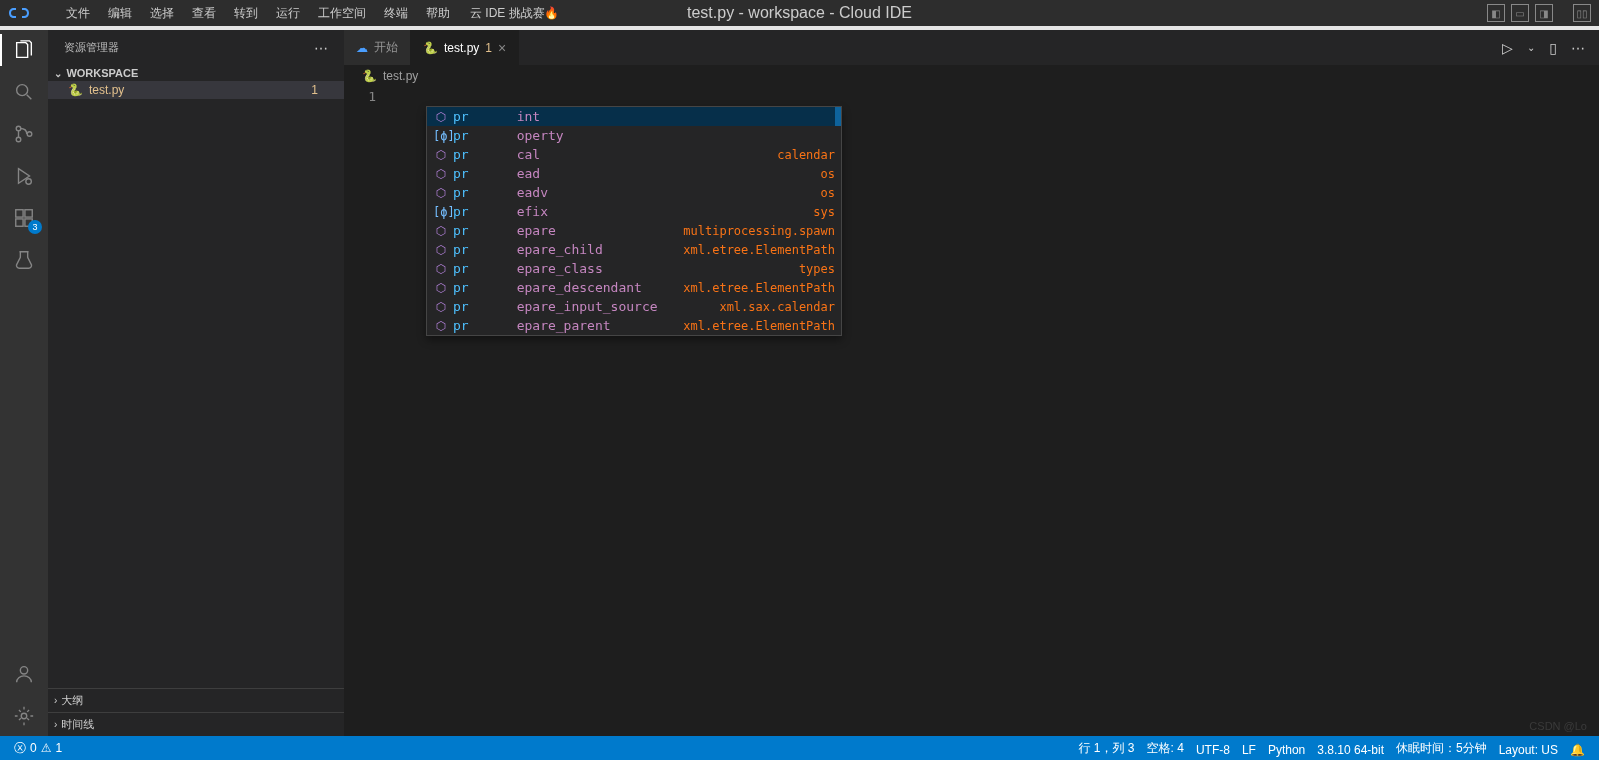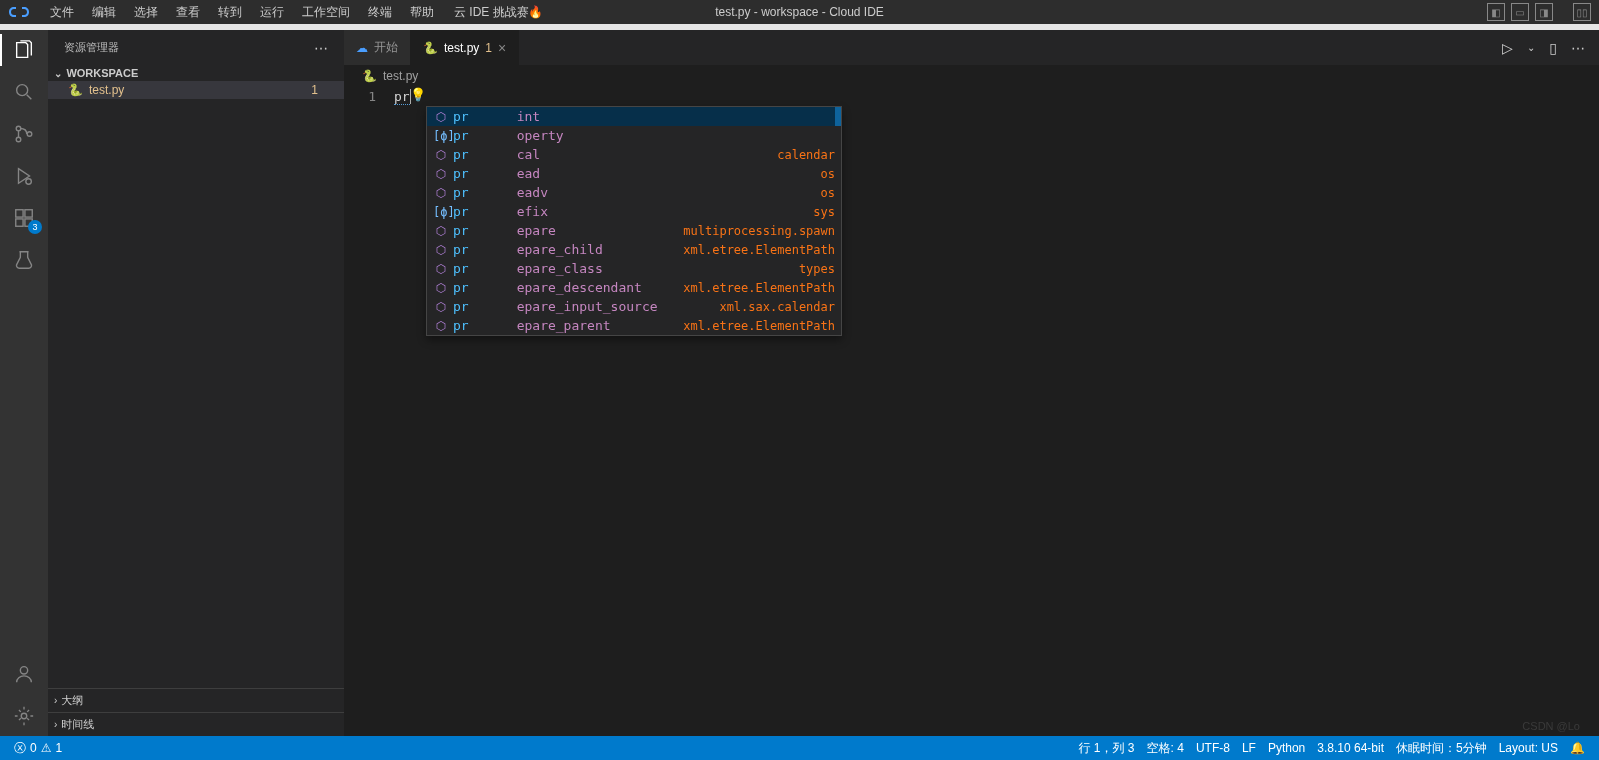"文件" .titlebar { border-bottom: 6px solid #e5e5e5 -> 4px solid #e5e5e5; gap: none -> 16px }
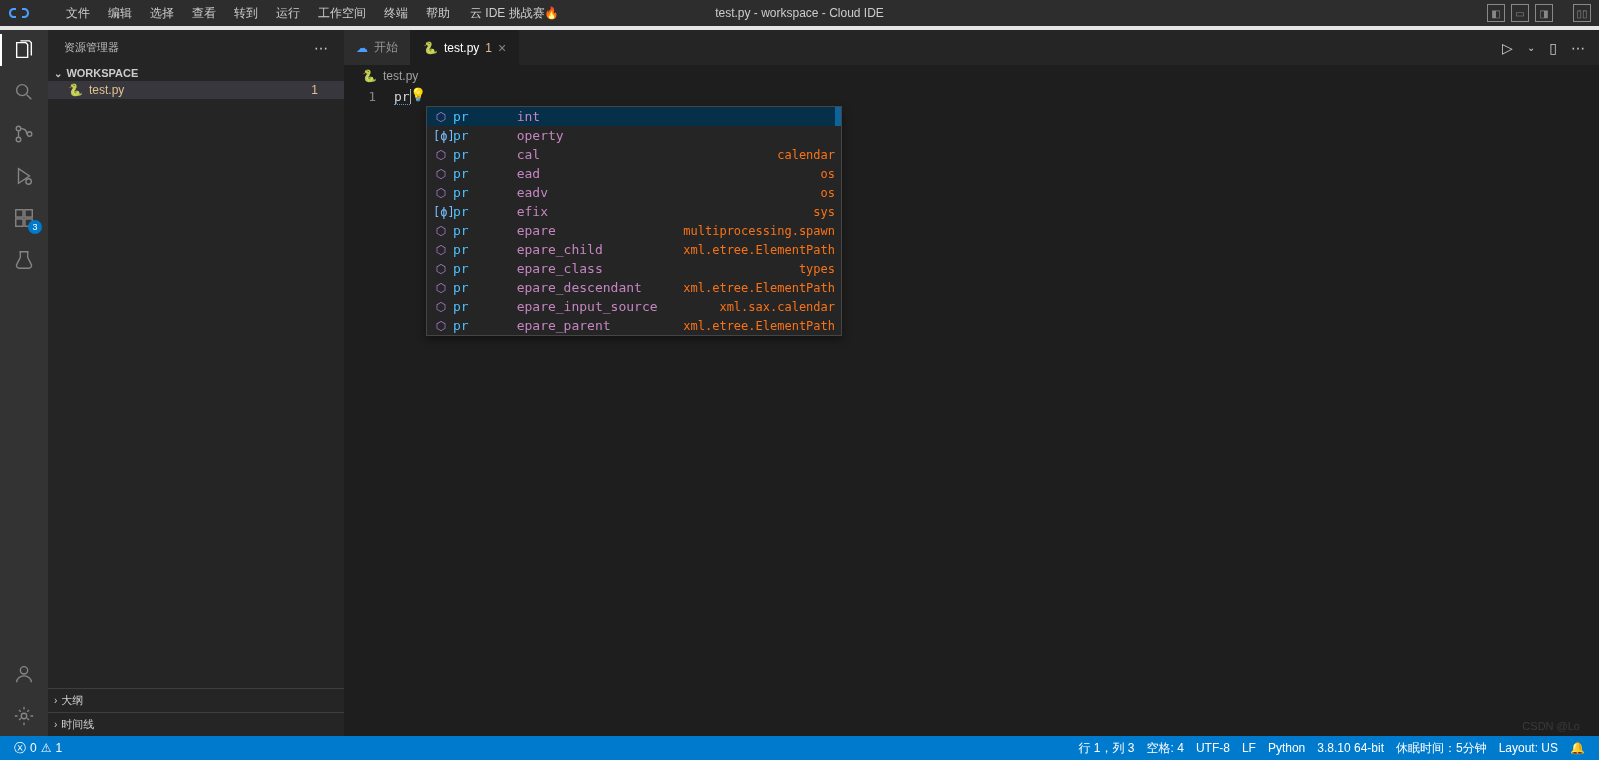"test.py - workspace - Cloud" .title-center { font-size: 12px -> 16px }
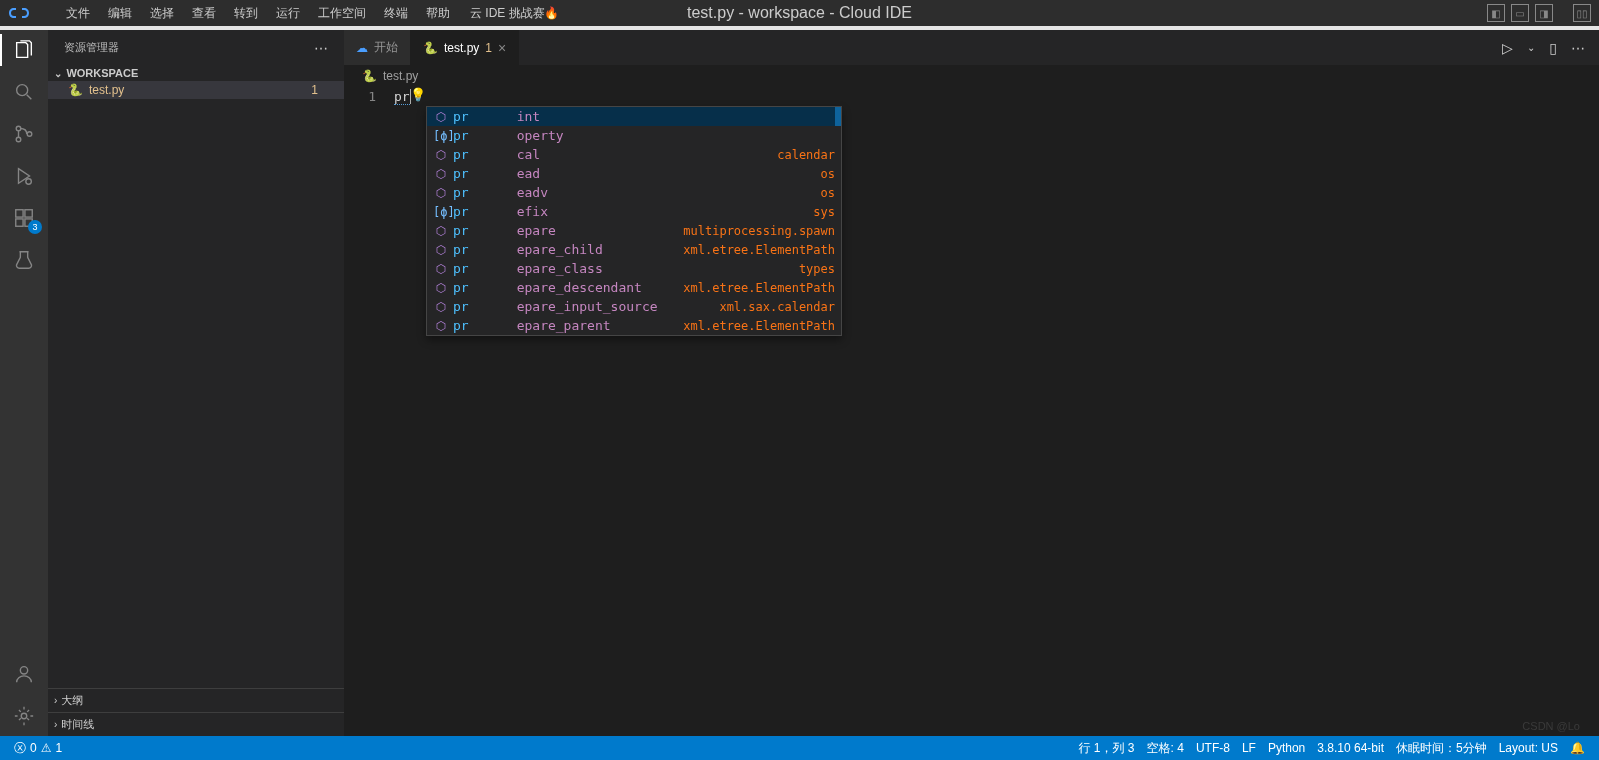"pr💡" div.code-line { html: <div> <span>pr</span><span></span><span>💡</span> </div> -> none }
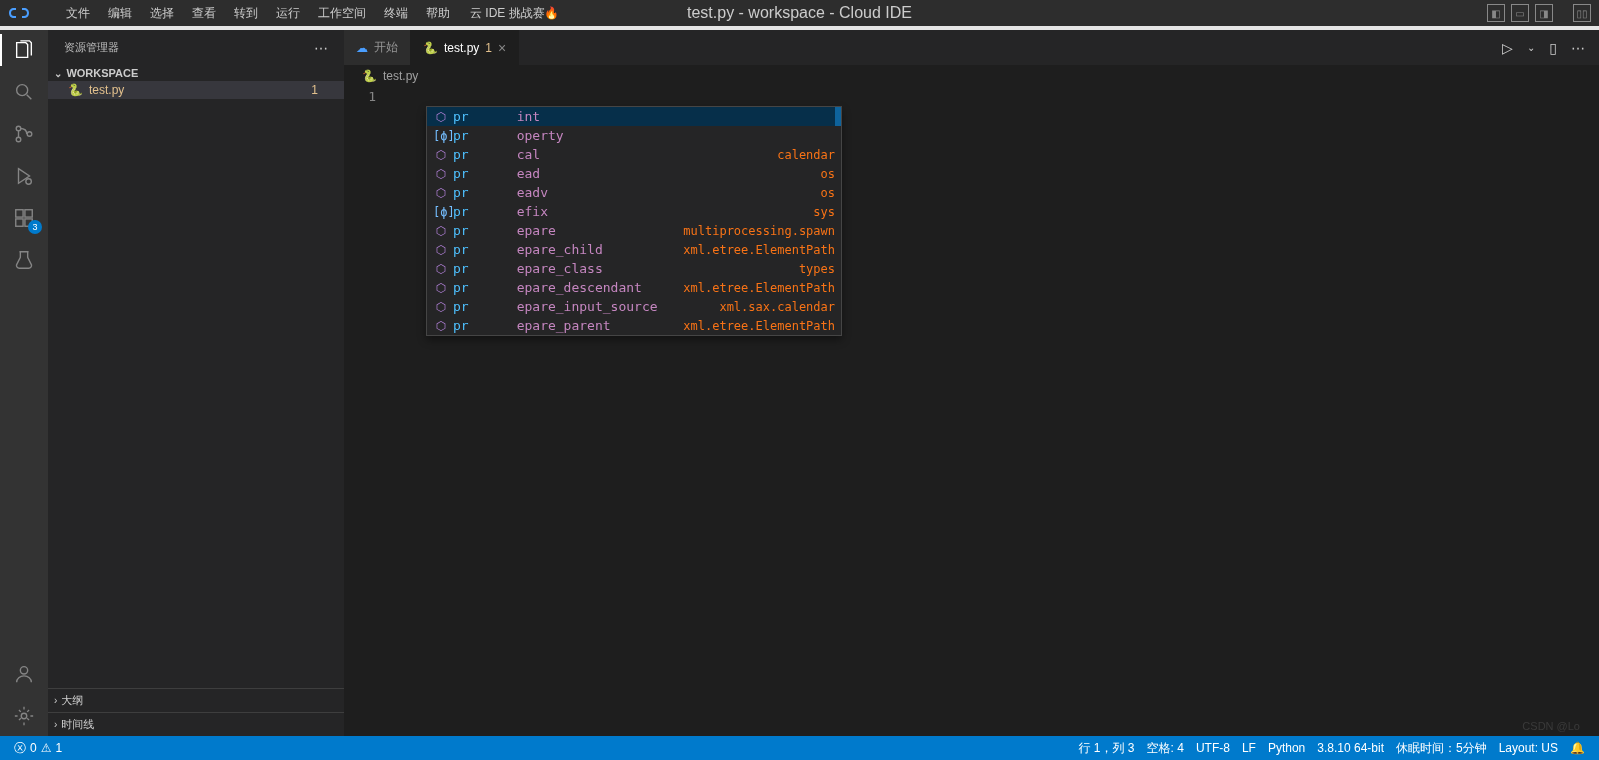"CSDN @Lo" .watermark { right: 19px -> 12px }
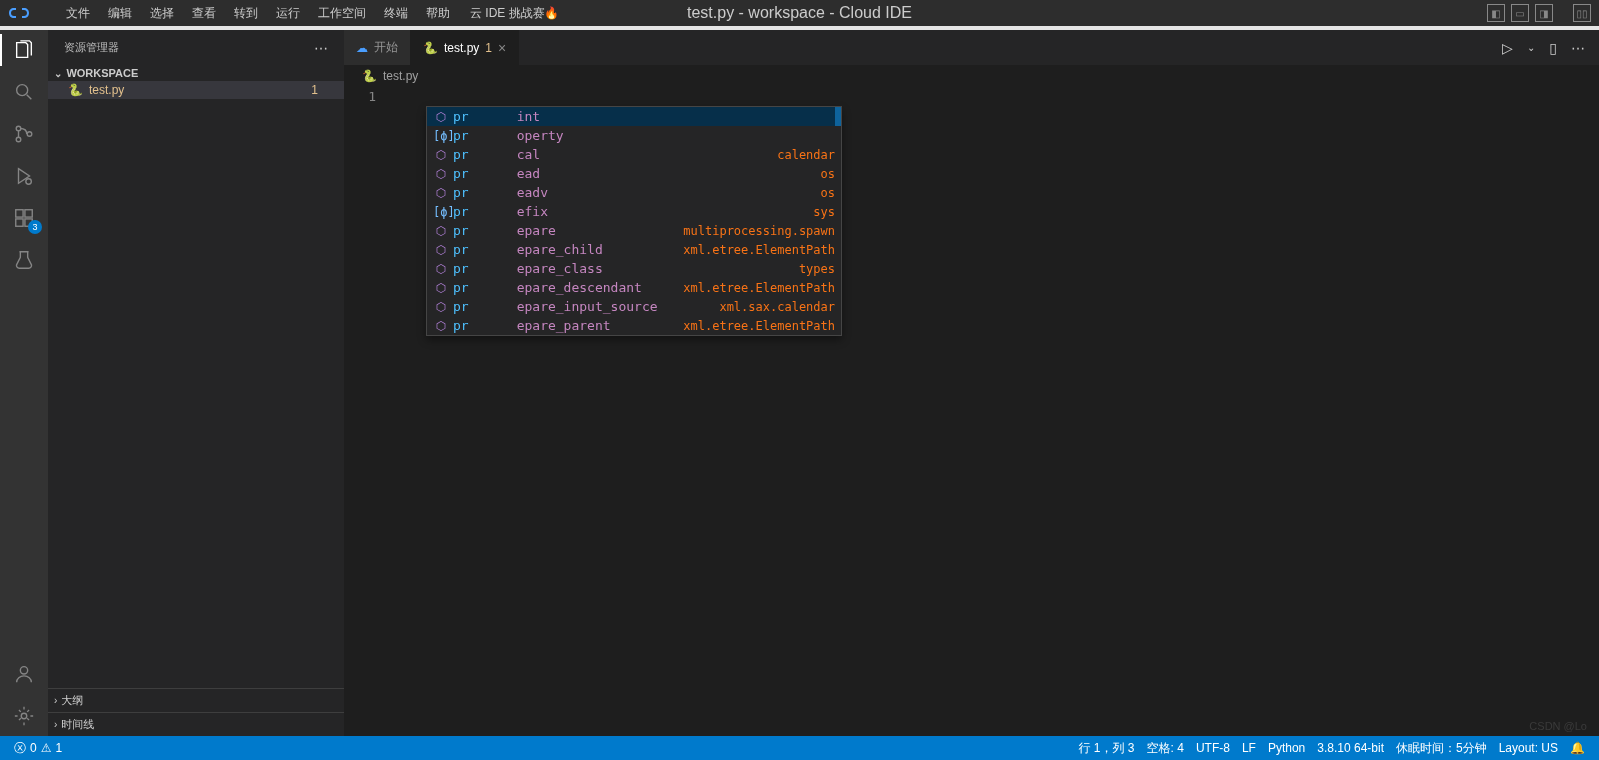"行 1，列 3" .sright { align-items: none -> flex-end }
